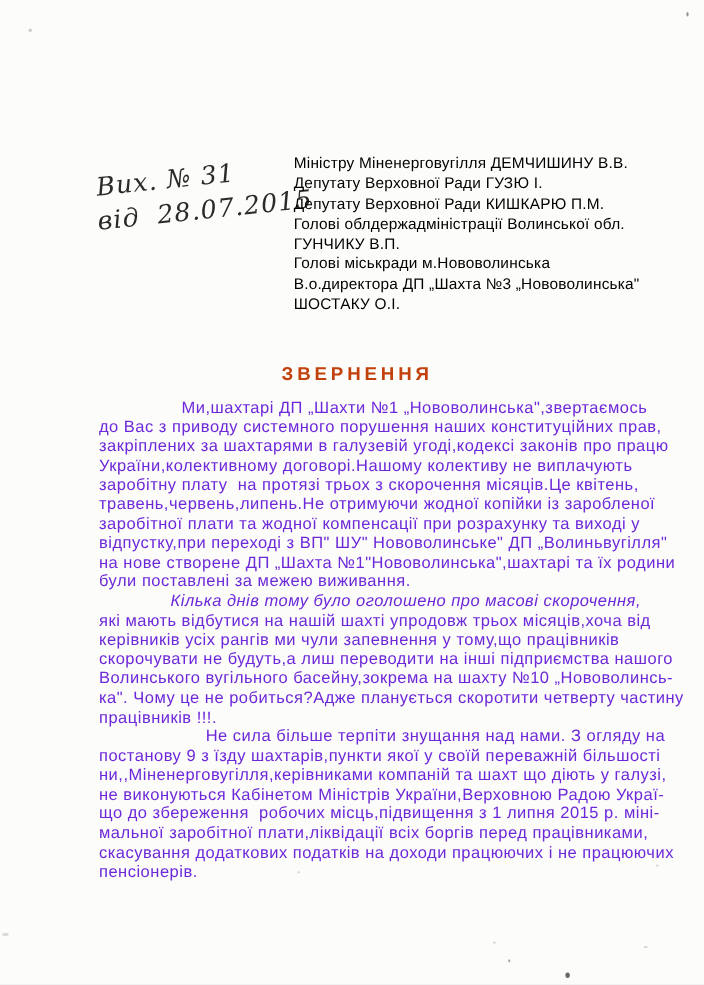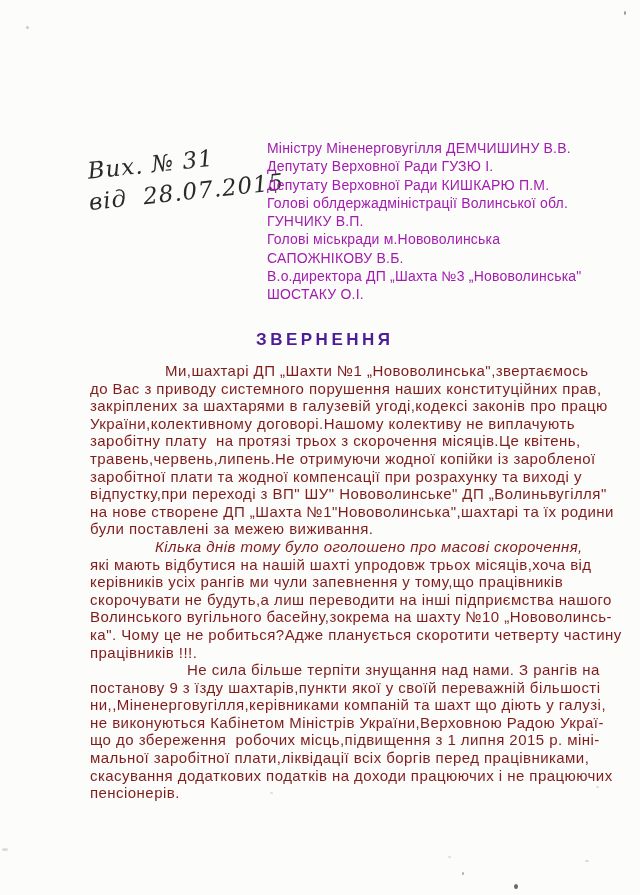"Міністру Міненерговугілля ДЕМЧИШИНУ В.В." .recipients { color: #a21caf -> #000000 }
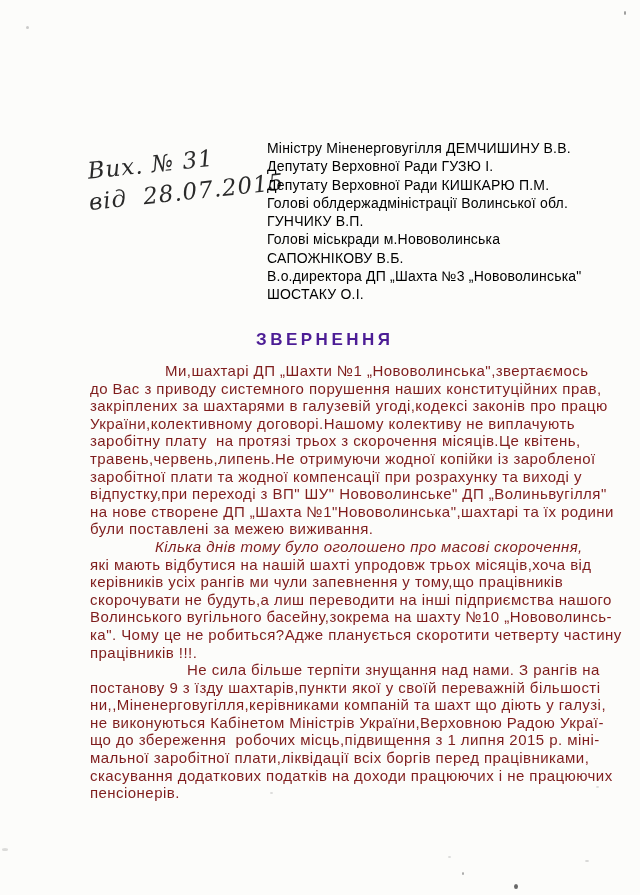"САПОЖНІКОВУ В.Б." div.r-line { html: <div>САПОЖНІКОВУ В.Б.</div> -> none }
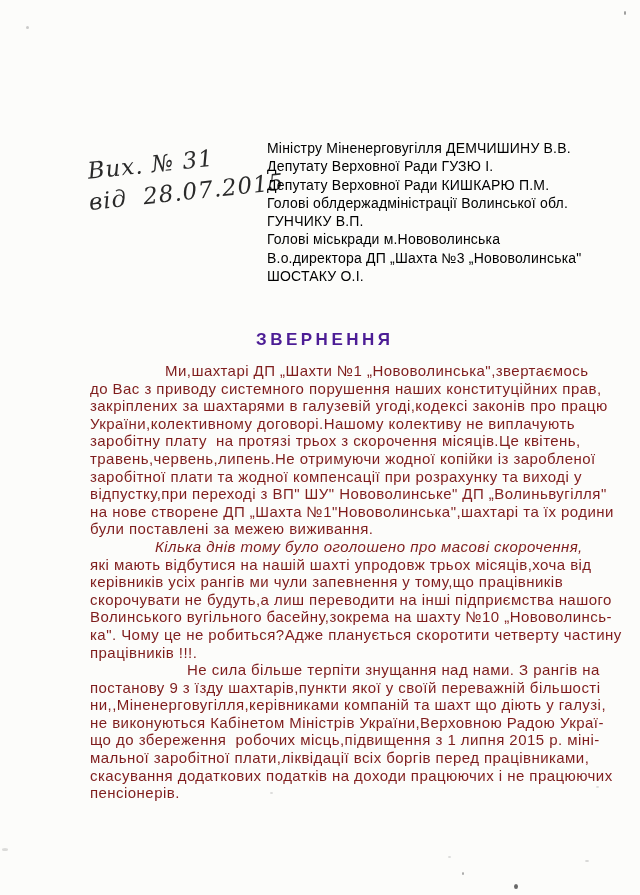"ЗВЕРНЕННЯ" .title { color: #4c1d95 -> #c2410c }
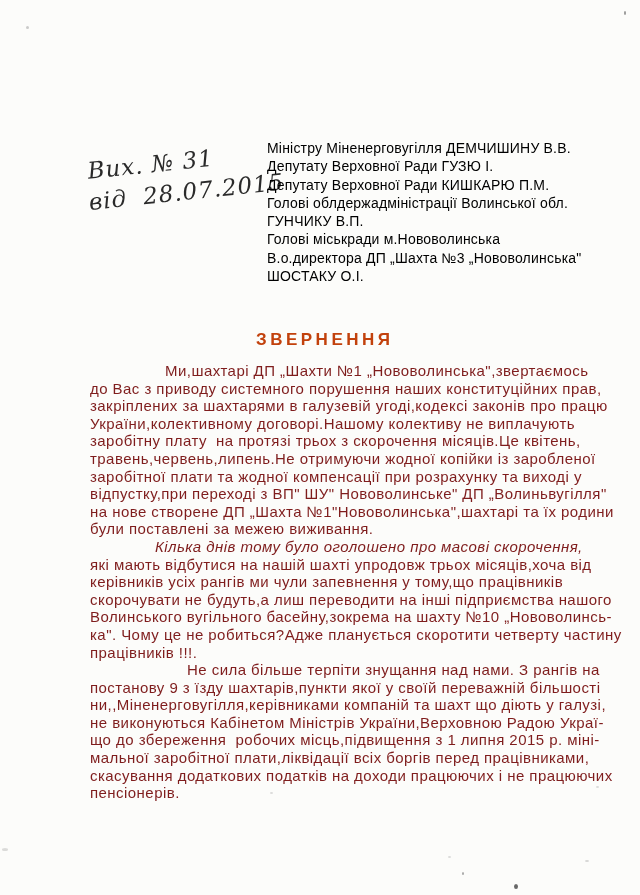"Ми,шахтарі ДП „Шахти №1" .body { color: #7f1d1d -> #6d28d9 }
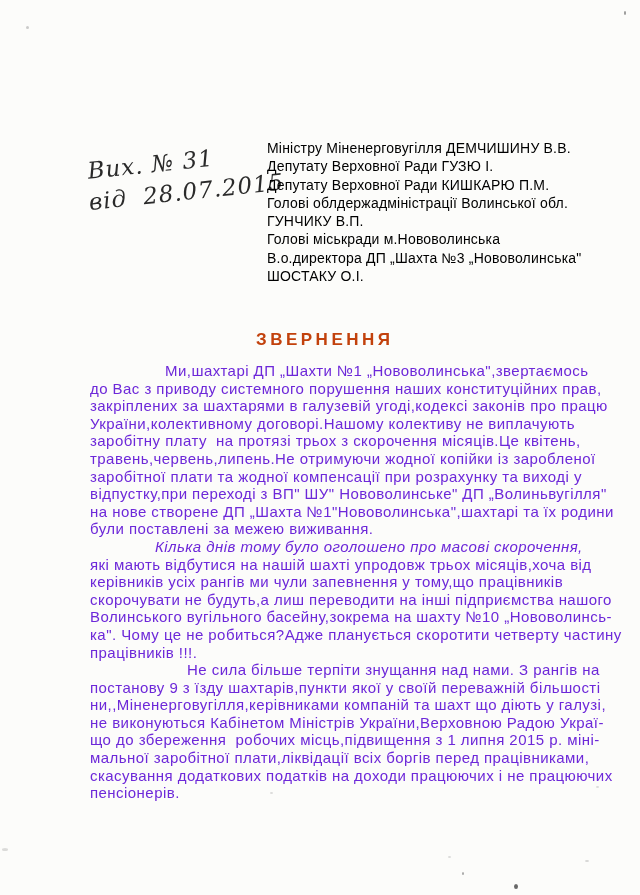"Не сила більше терпіти знущання" div.line { text: рангів -> огляду }
